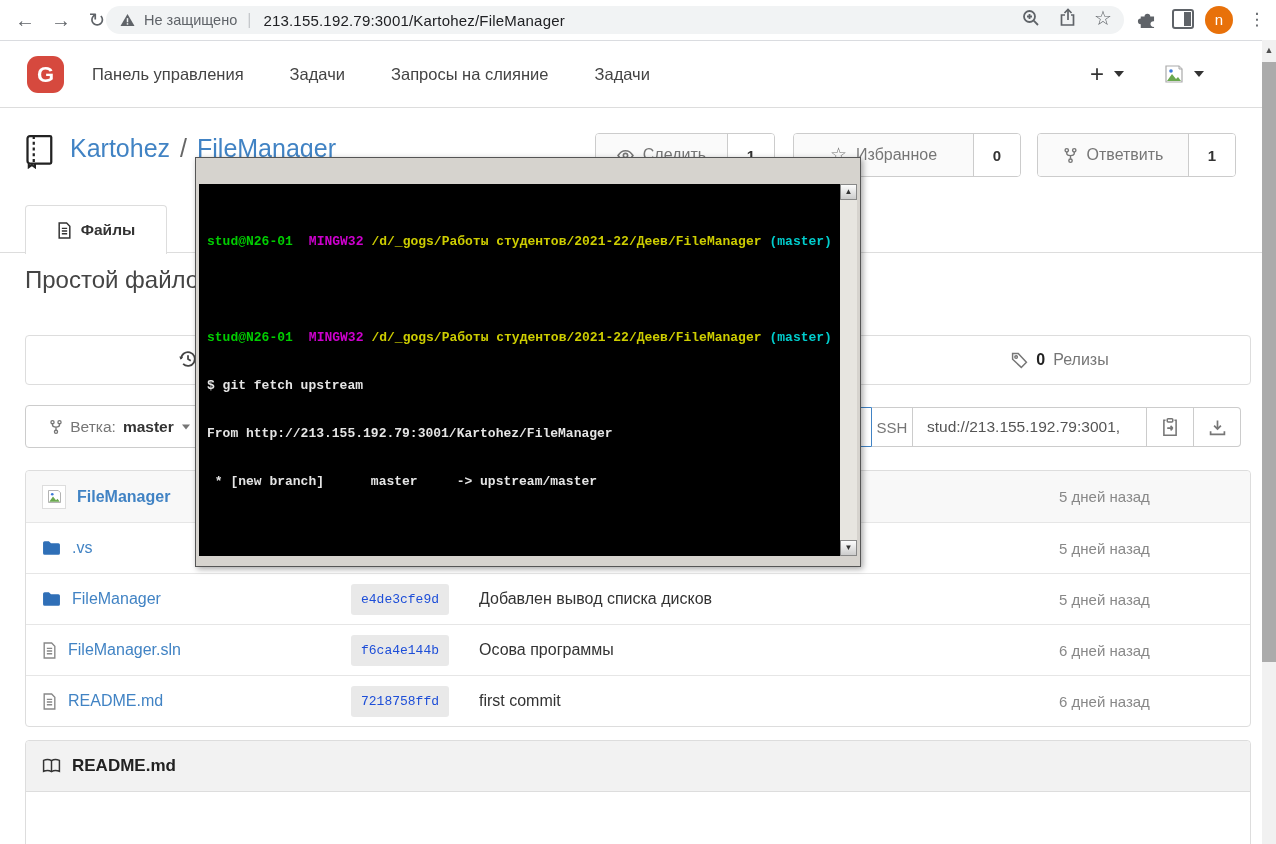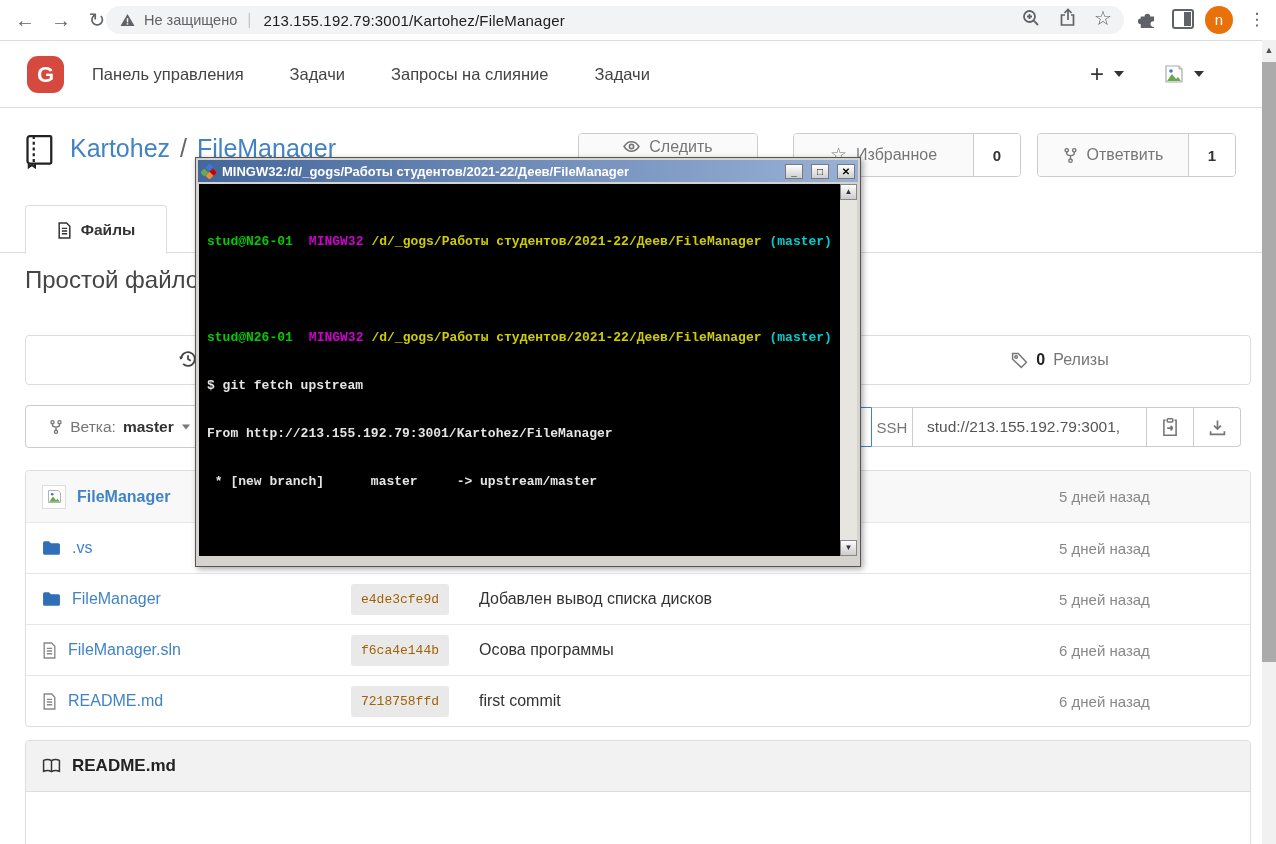"Следить" div.btn-group { flex-direction: column -> none; left: 578px -> 595px }
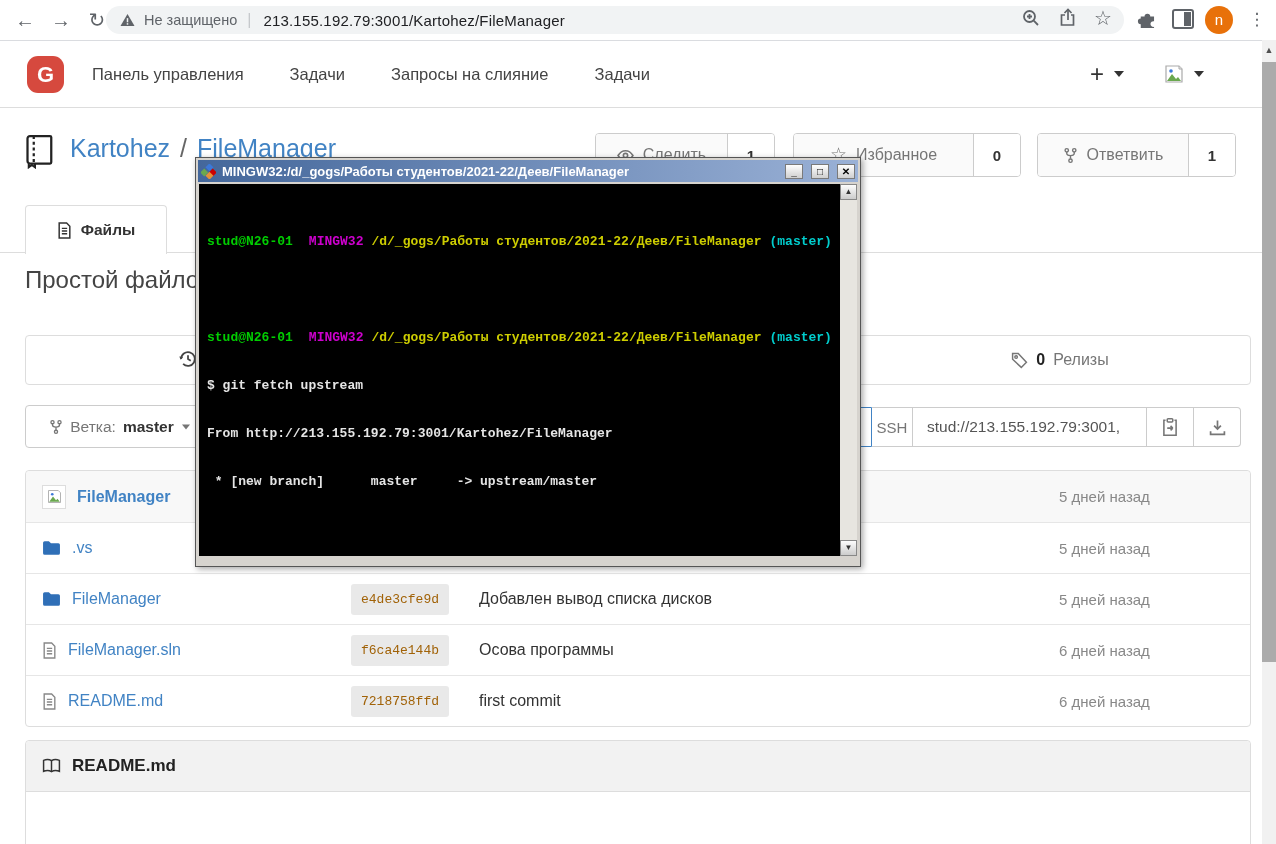"MINGW32:/d/_gogs/Работы" div.term-title { html: <div> <svg> <rect></rect> <rect></rect> <rect></rect> <rect></rect> </svg> <span>MINGW32:/d/_gogs/Работы студентов/2021-22/Деев/FileManager</span> <span>_</span> <span>□</span> <span>✕</span> </div> -> none }
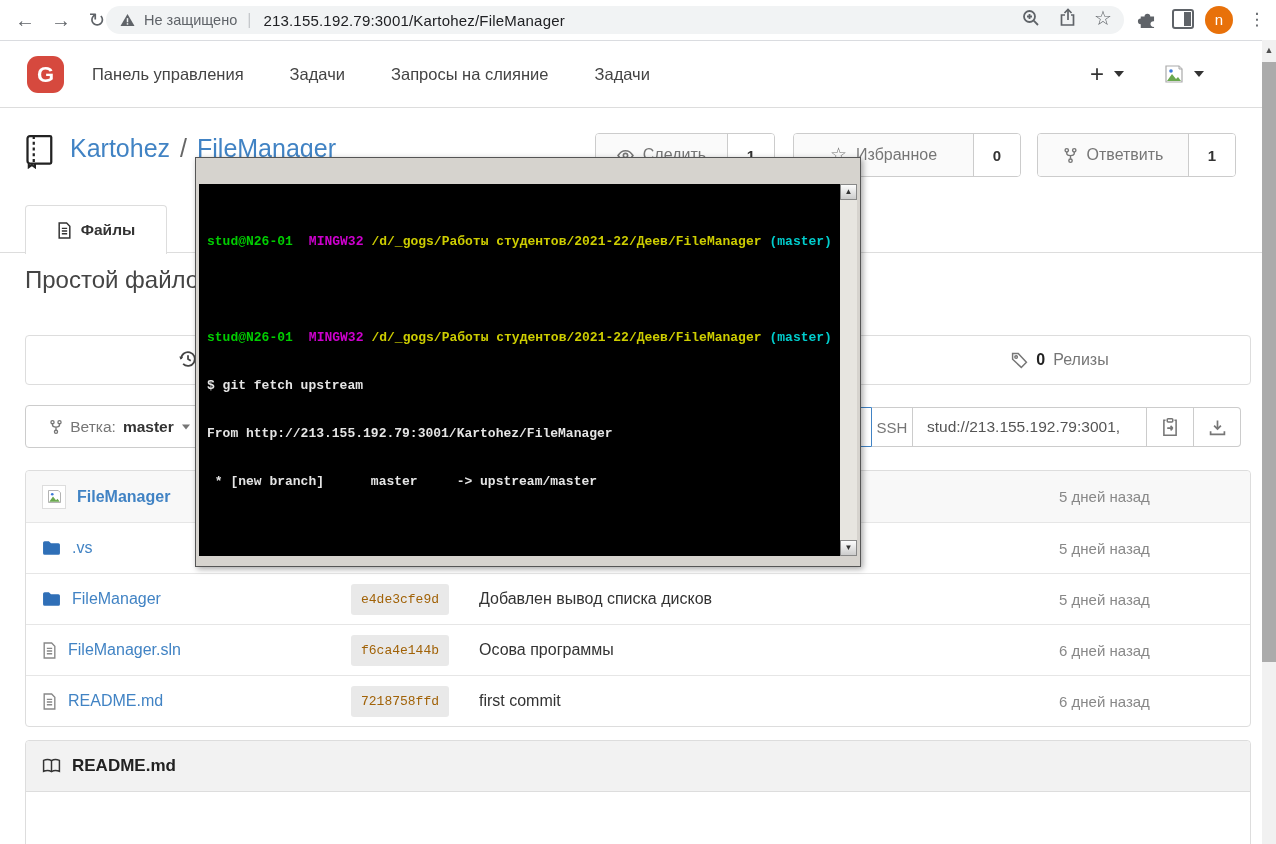"e4de3cfe9d" .hash-badge { color: #a16207 -> #1d4ed8 }
